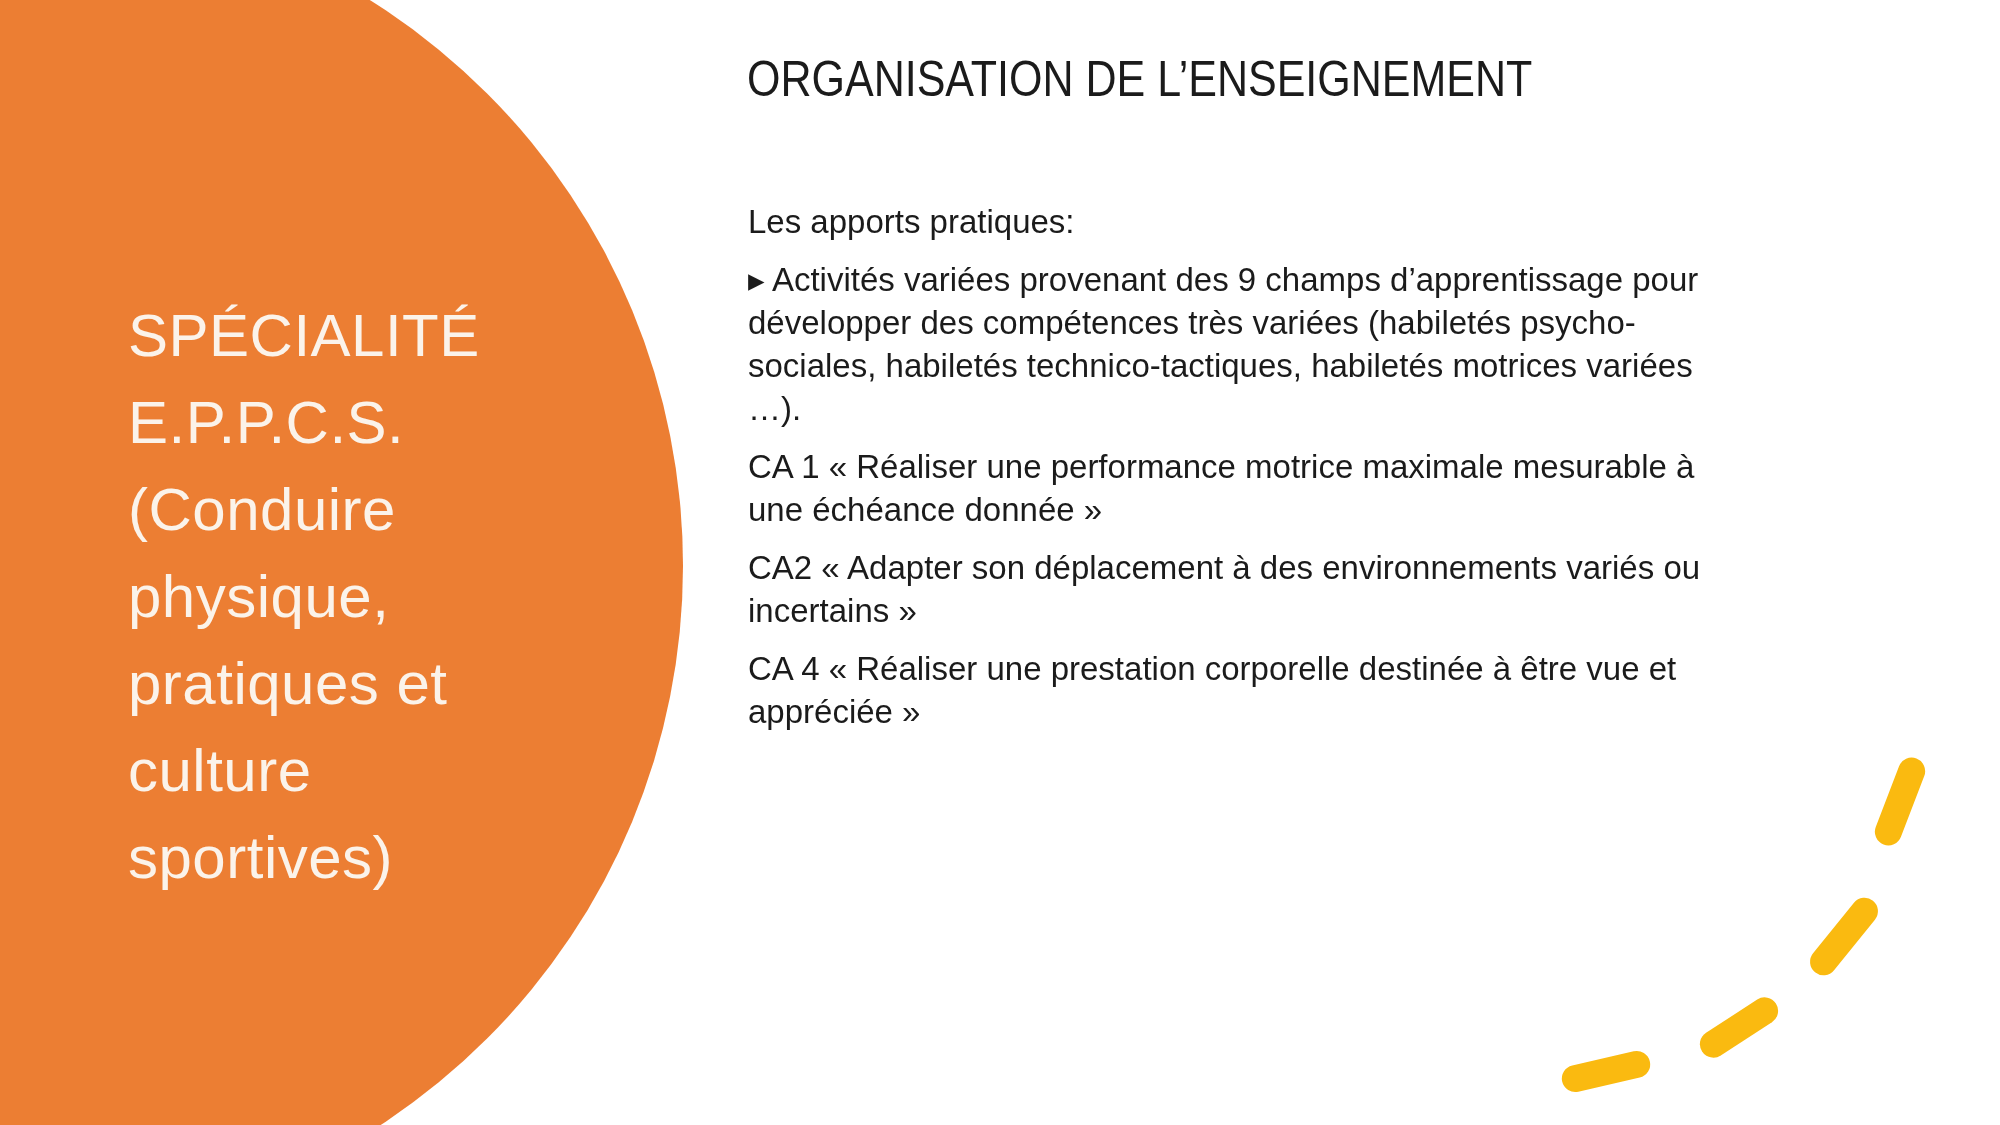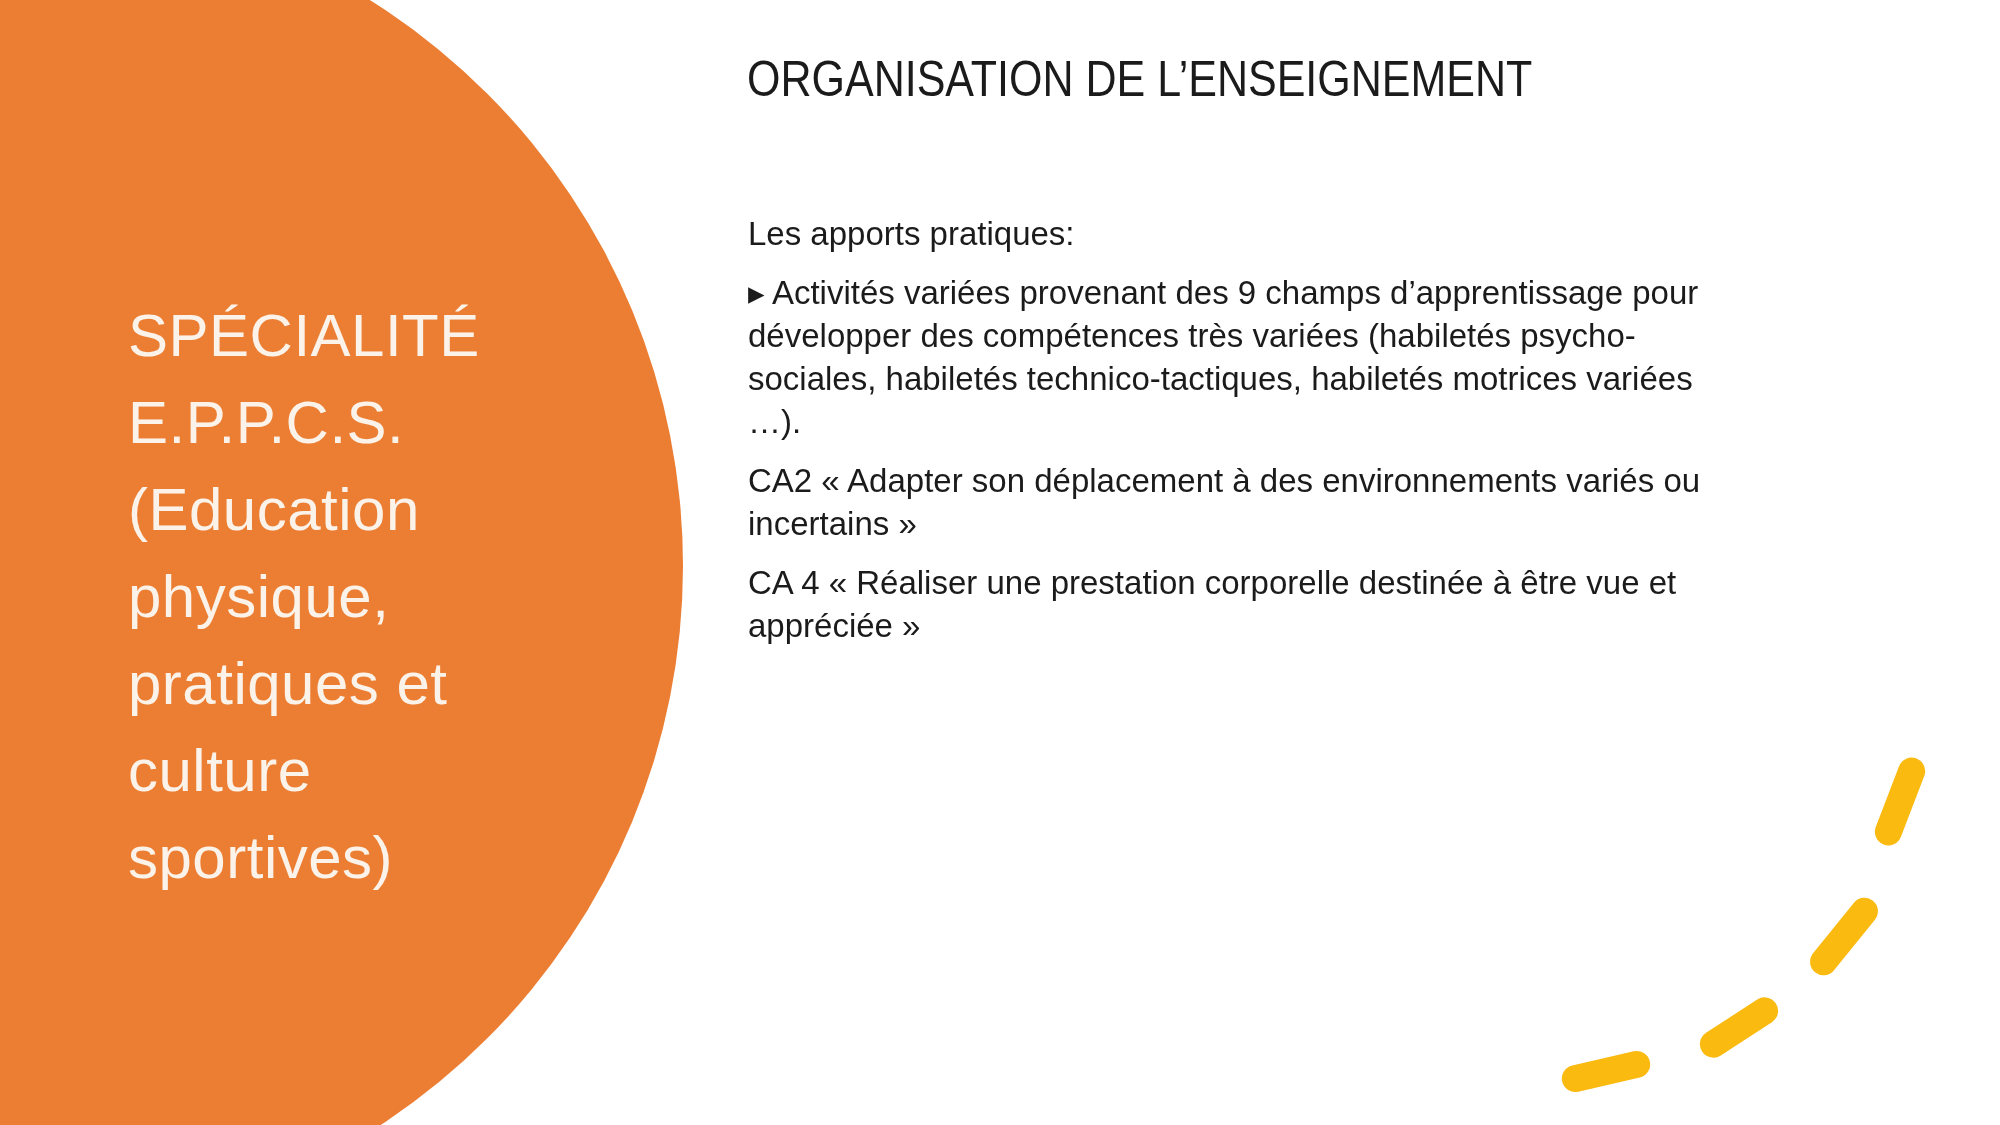"Les apports pratiques:" .body-block p { margin: 16px 0 15px 0 -> 4px 0 15px 0 }
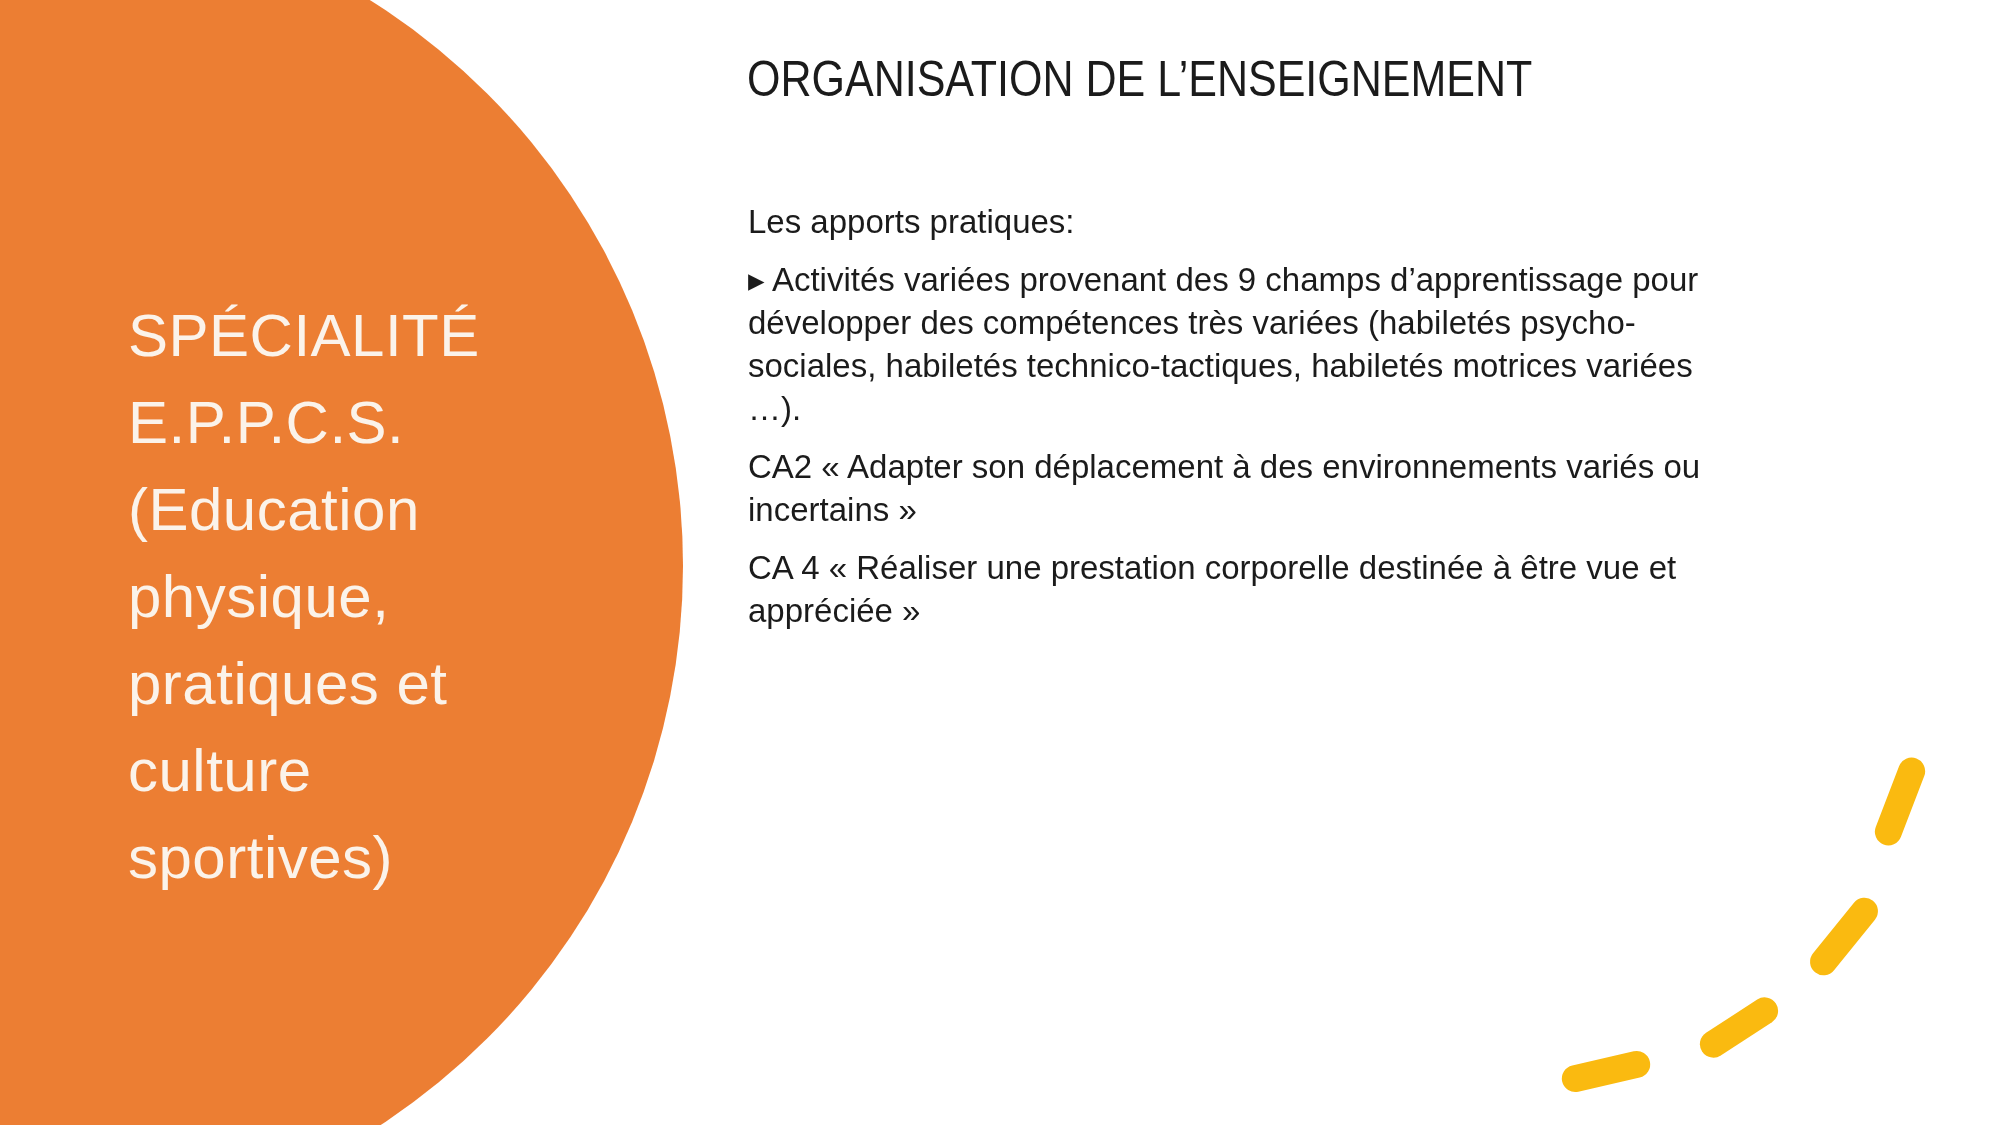"SPÉCIALITÉ" div.circle-label { text: Education -> Conduire }
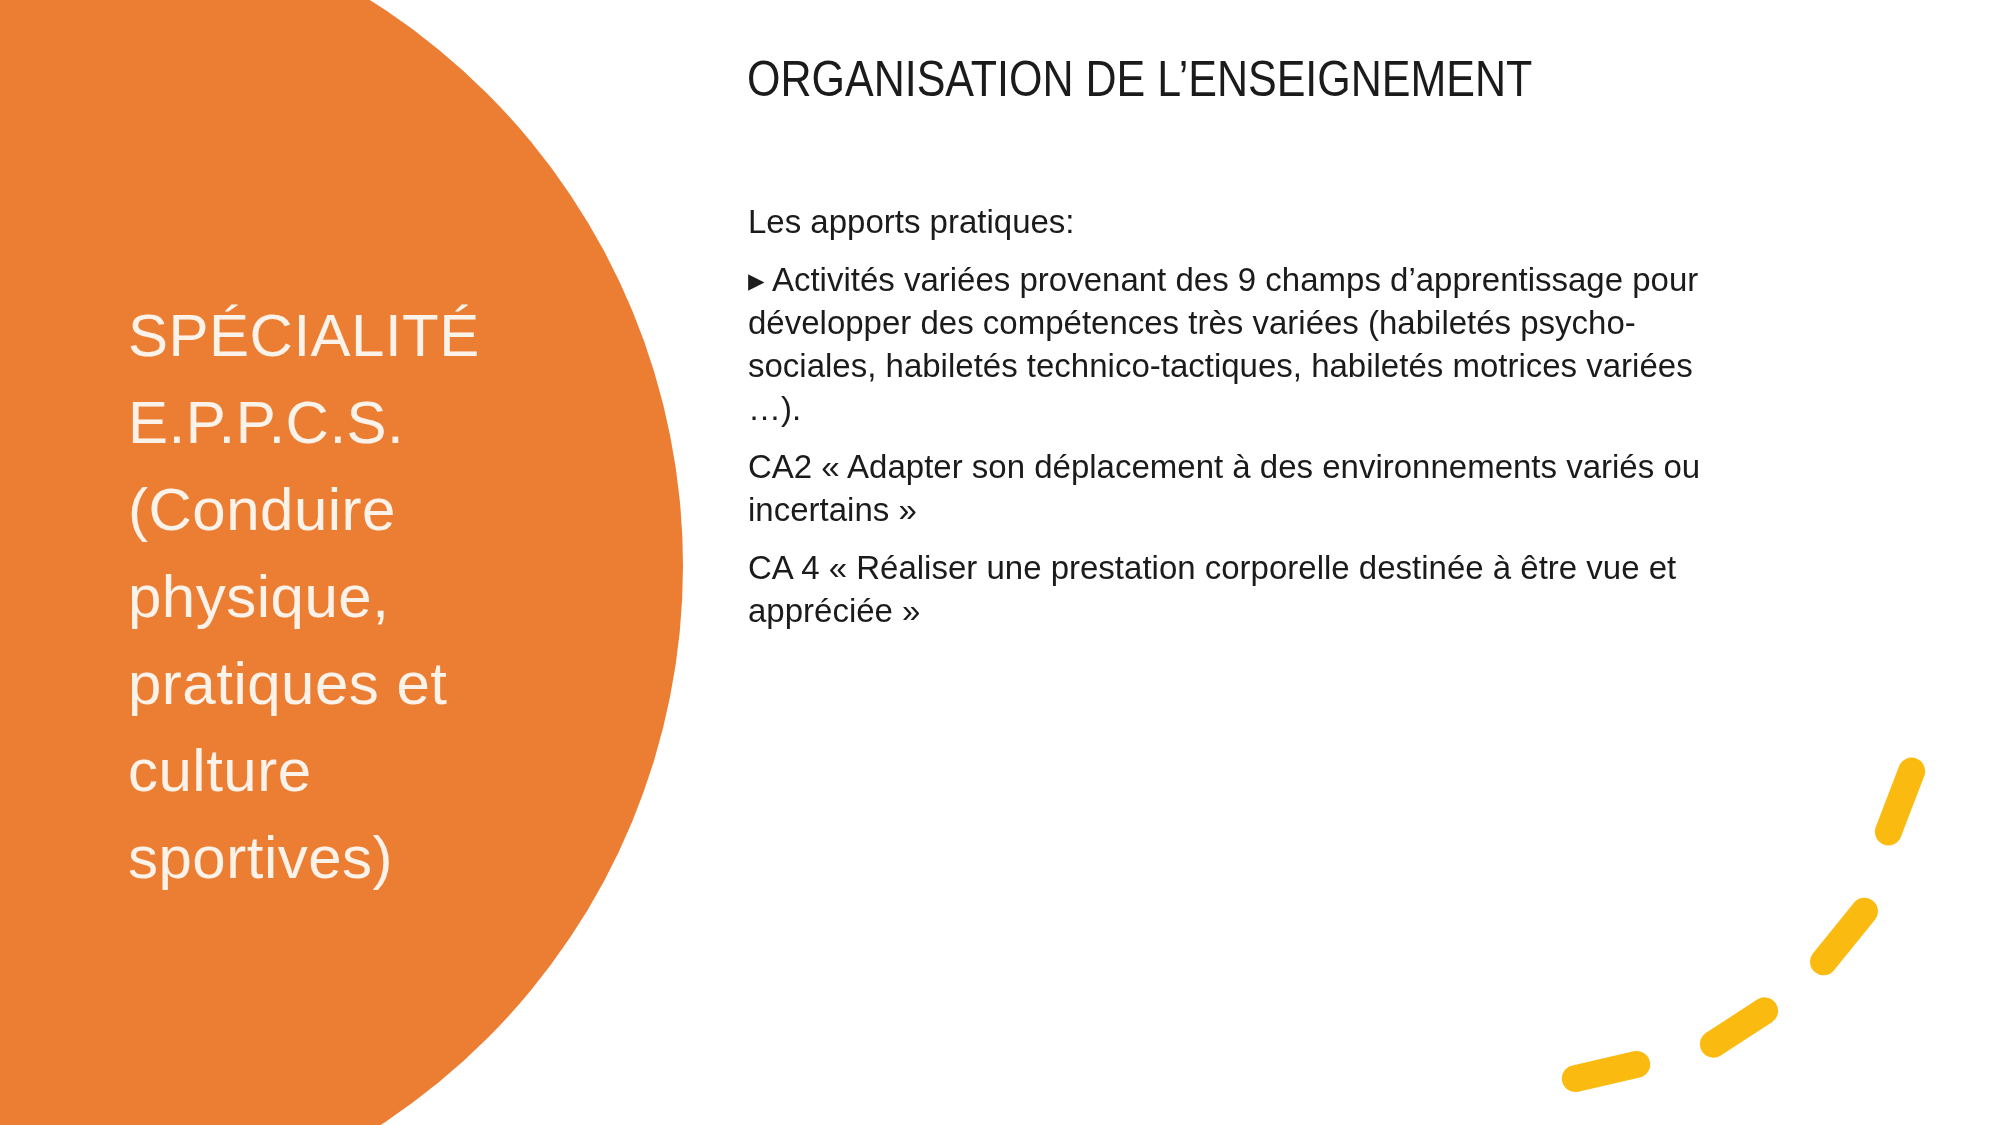"CA 1 « Réaliser une" p { html: none -> <p>CA 1 « Réaliser une performance motrice maximale mesurable à une échéance donnée »</p> }
